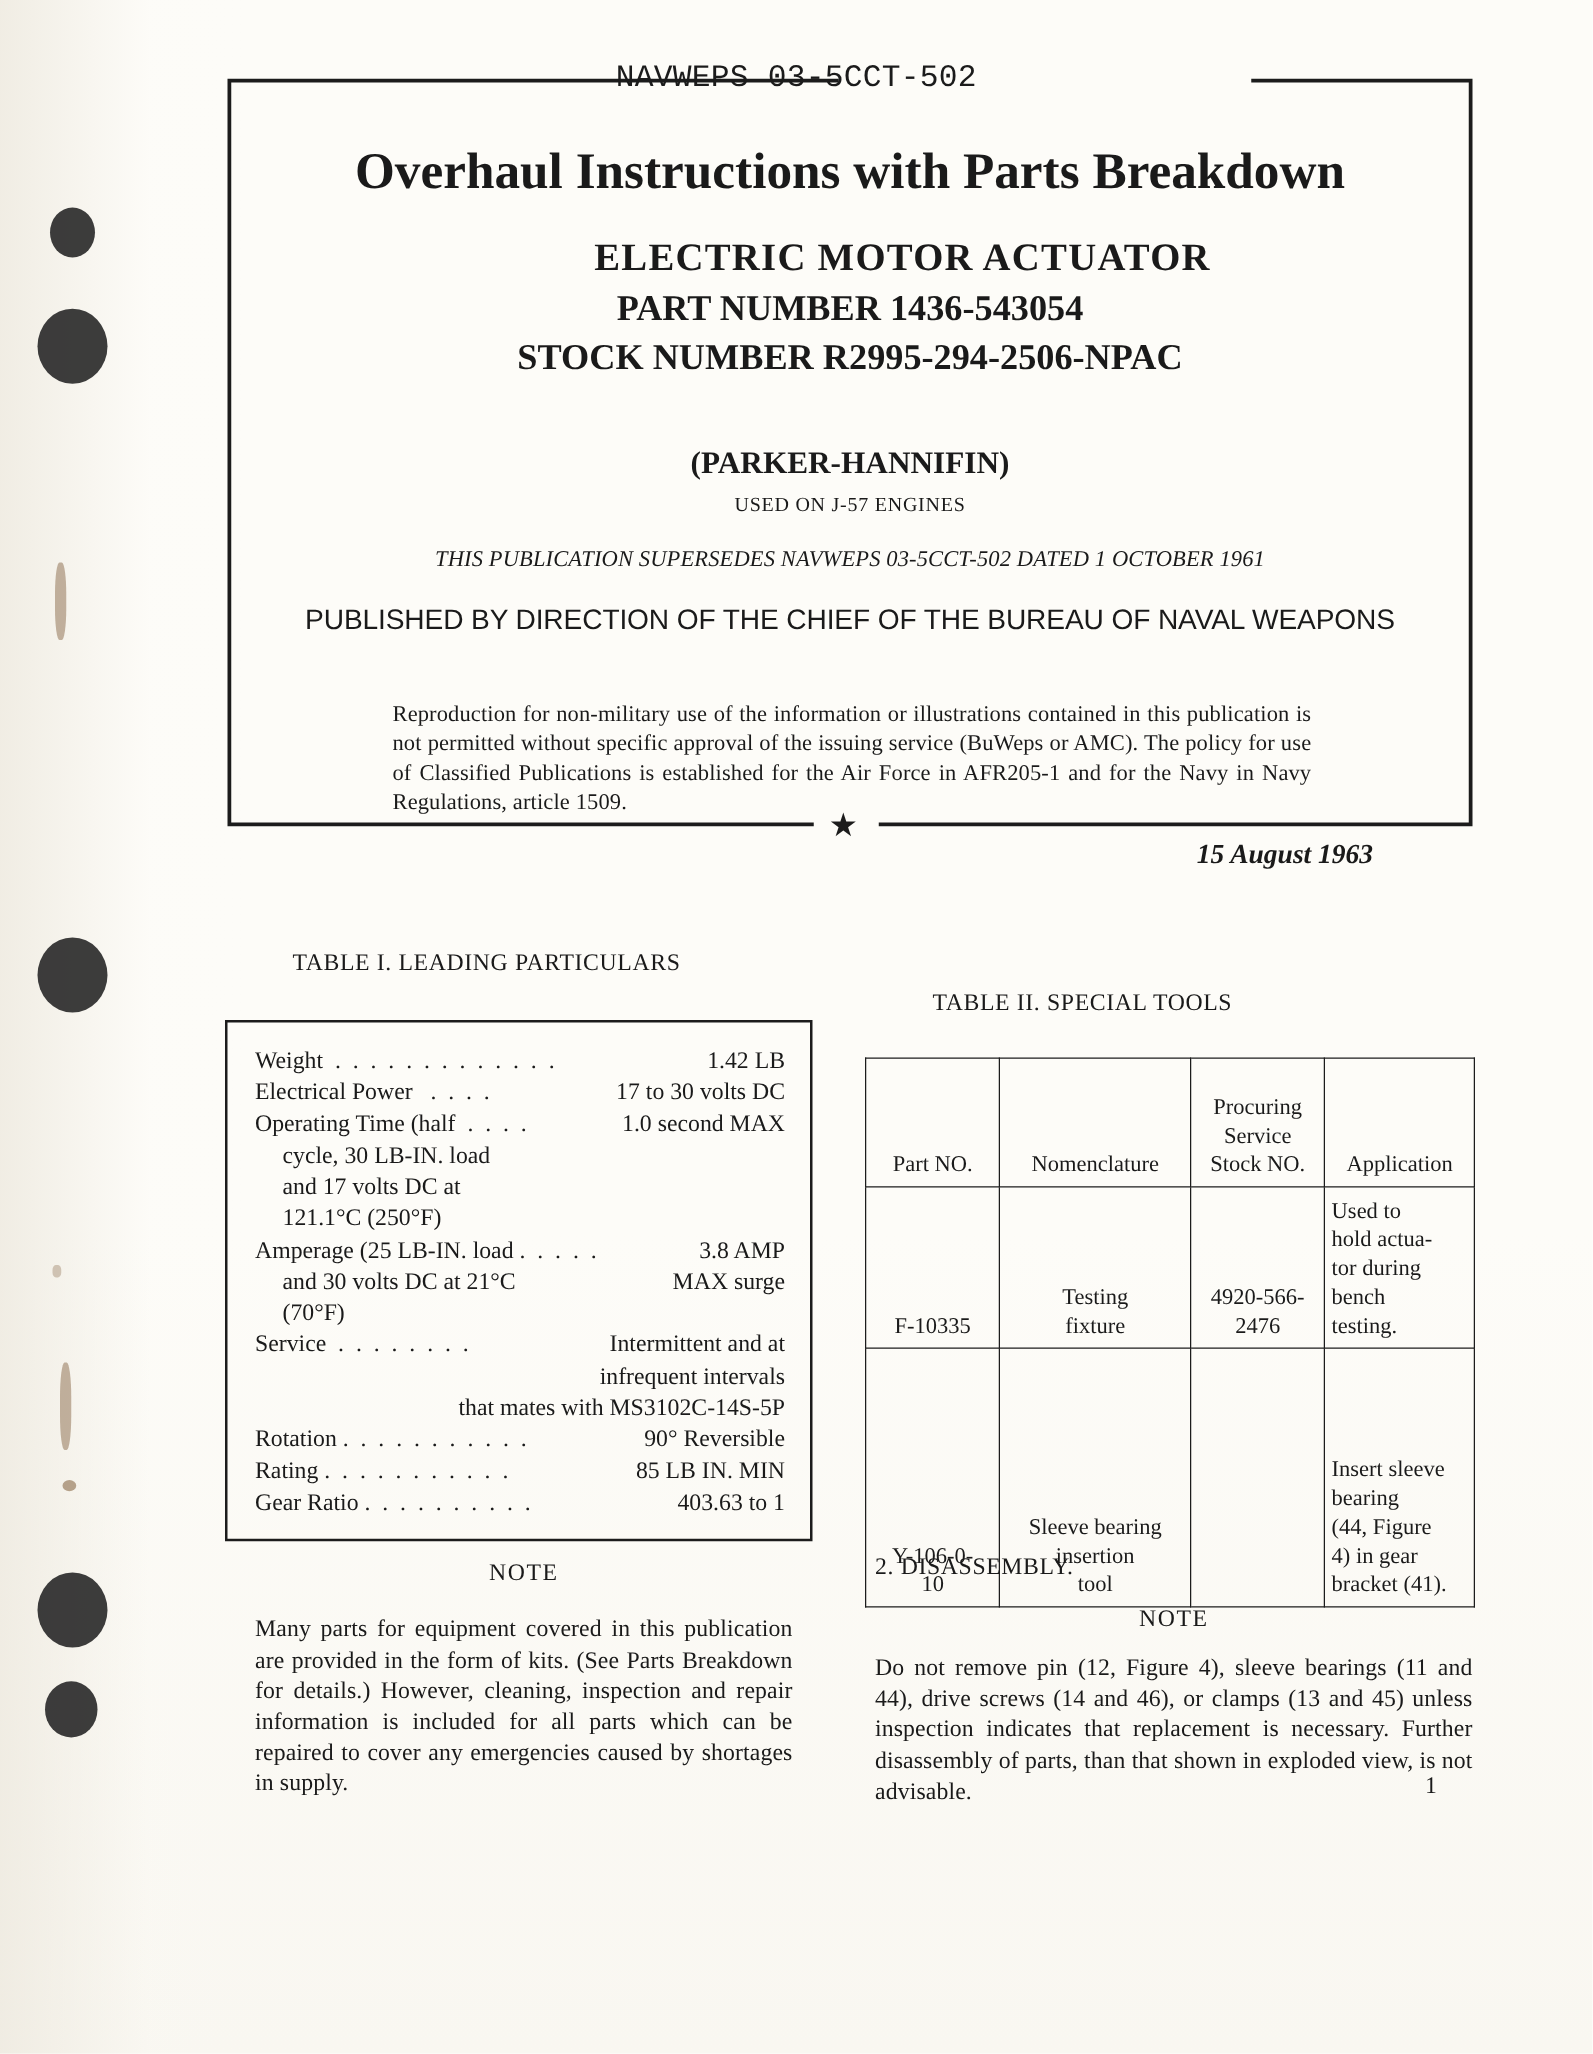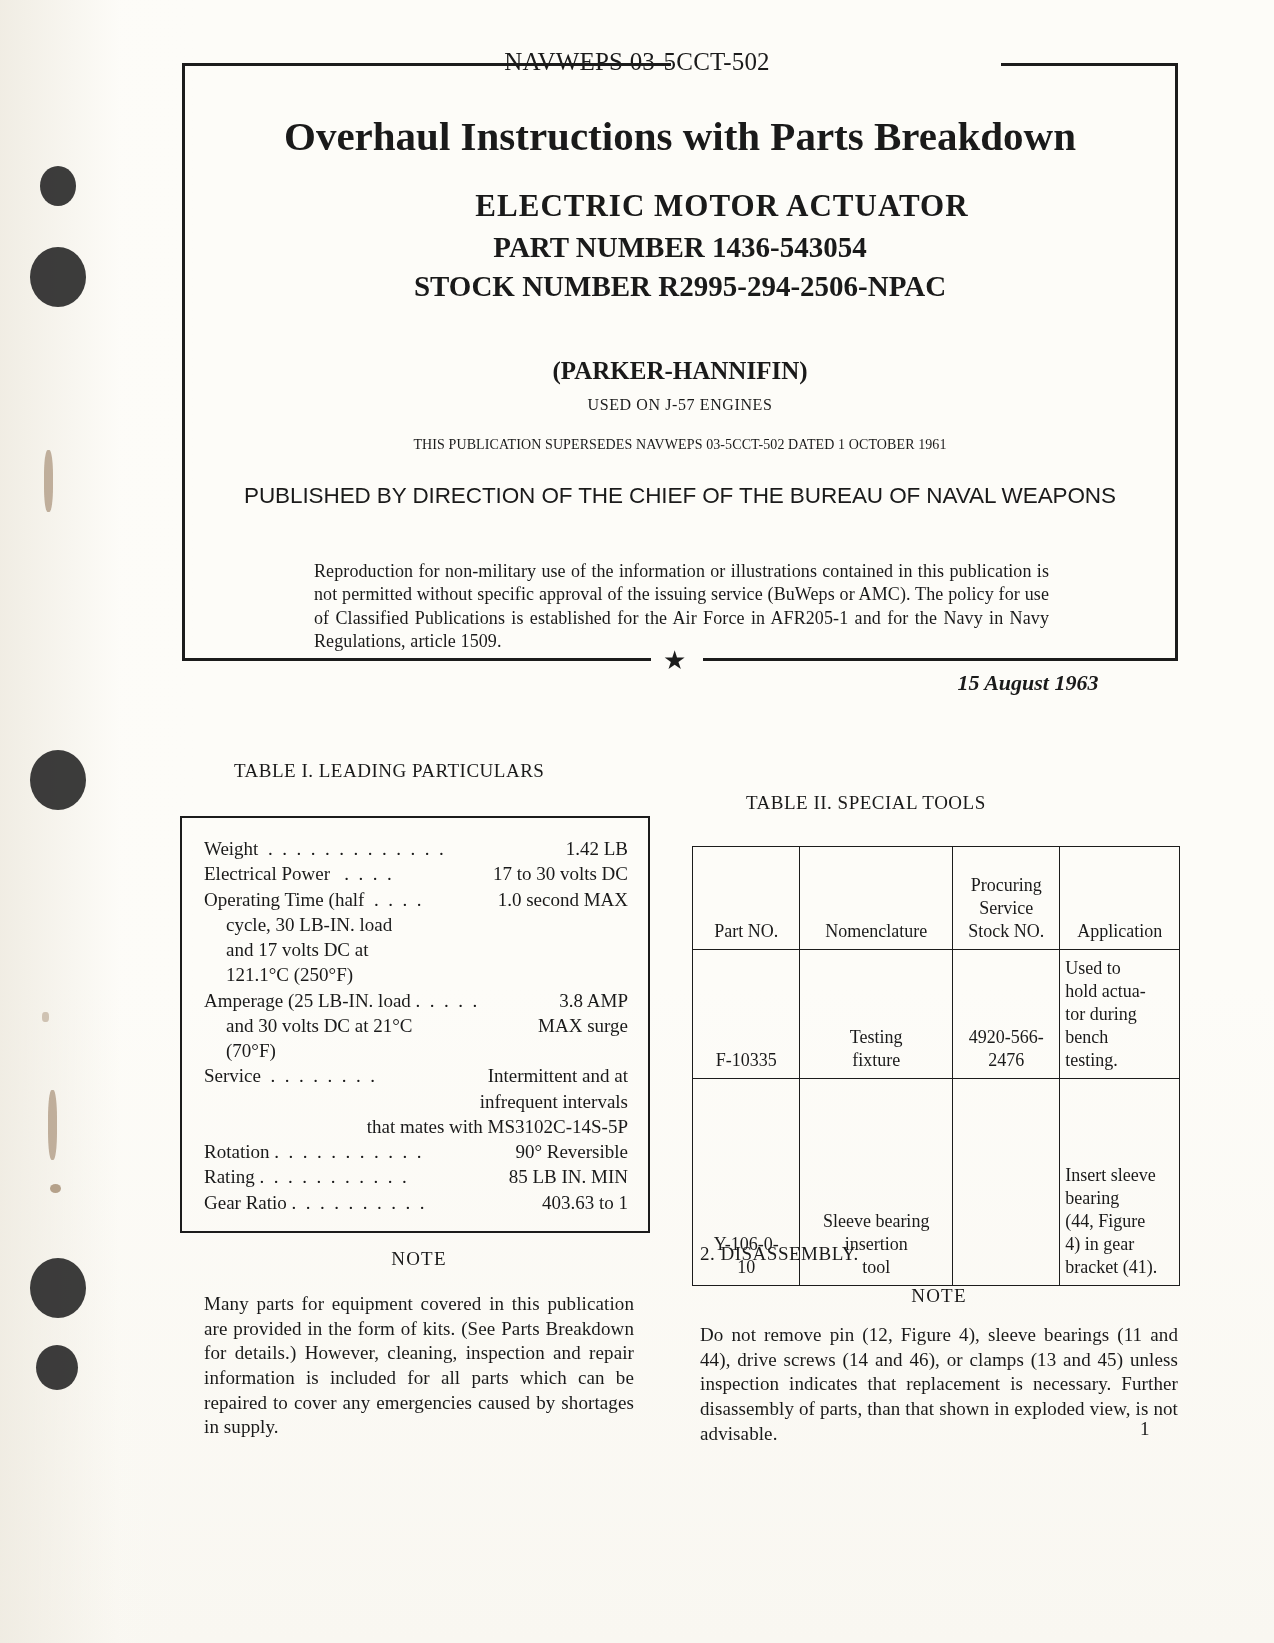"NAVWEPS 03-5CCT-502" .doc-number { font-family: Liberation Serif, serif -> Liberation Mono, monospace }
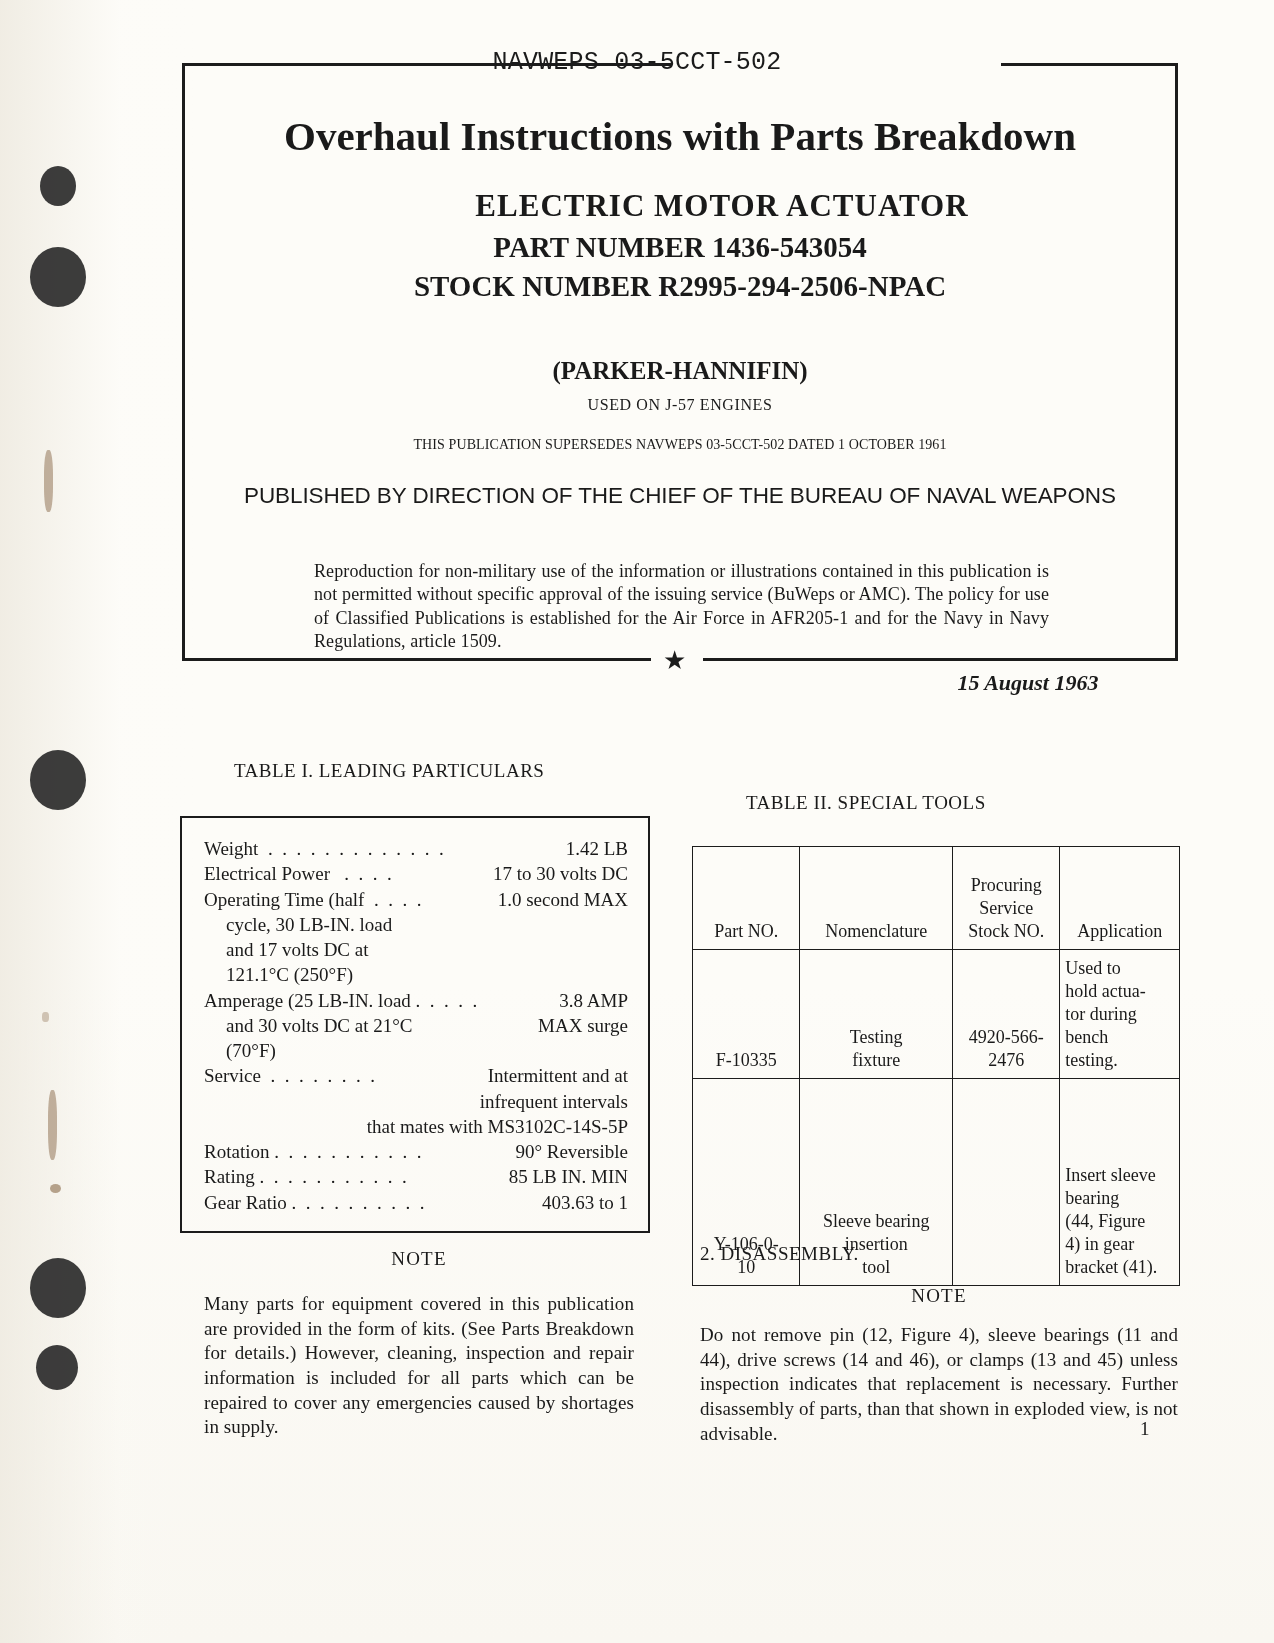"THIS PUBLICATION SUPERSEDES NAVWEPS" .supersedes { font-size: 14px -> 18px; font-style: none -> italic }
